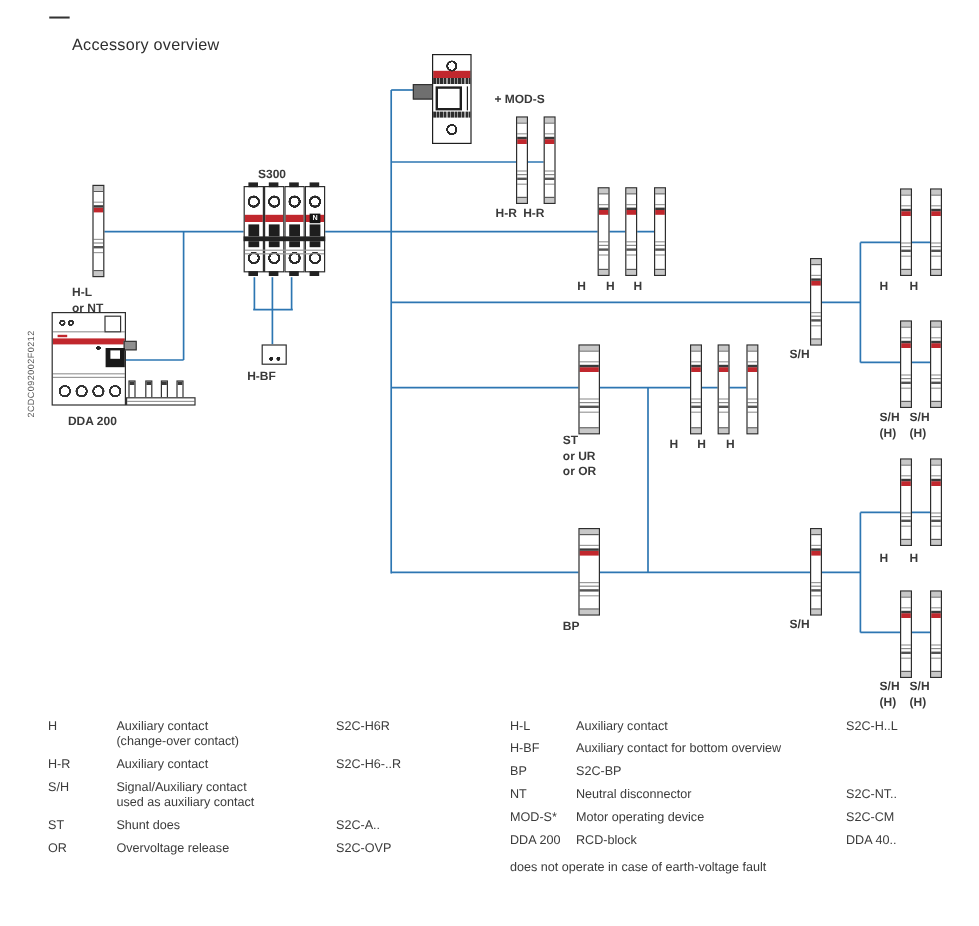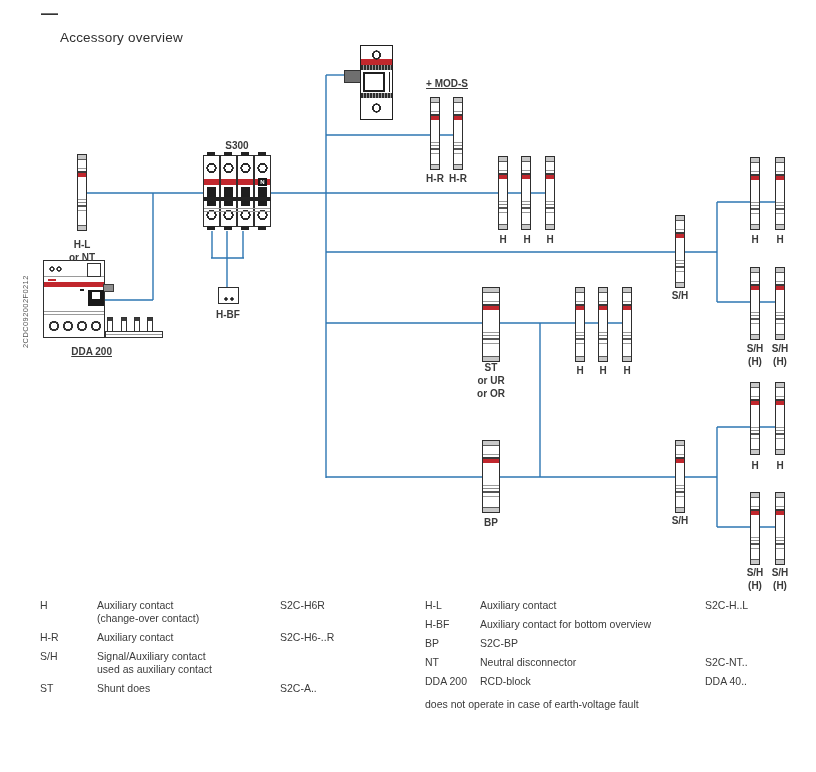"+ MOD-S" .dl.wide-l { text-align: right -> center; text-decoration: underline -> none }
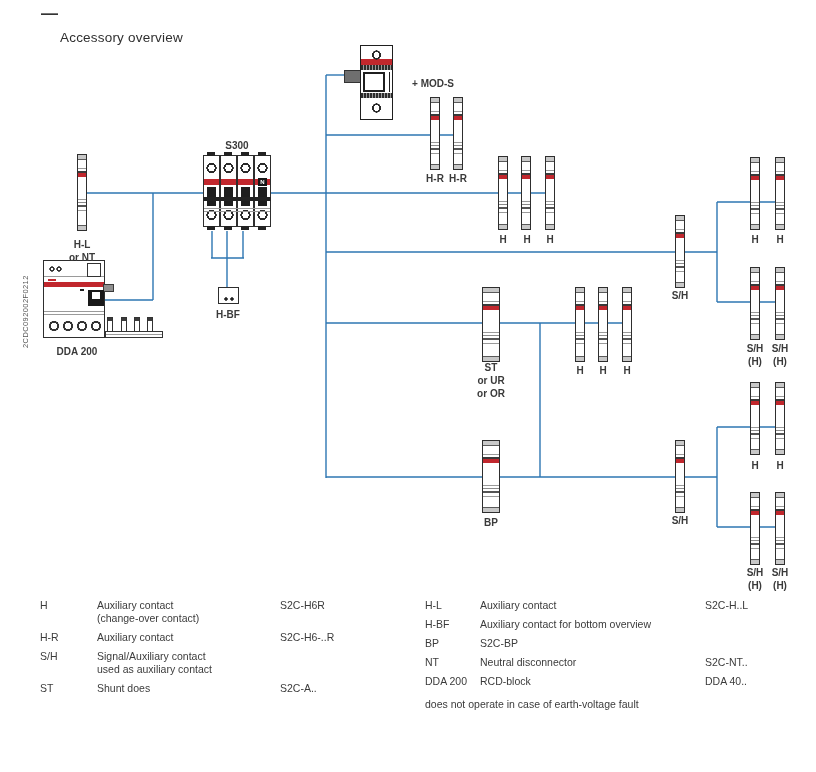"S300" .dl { text-align: center -> left }
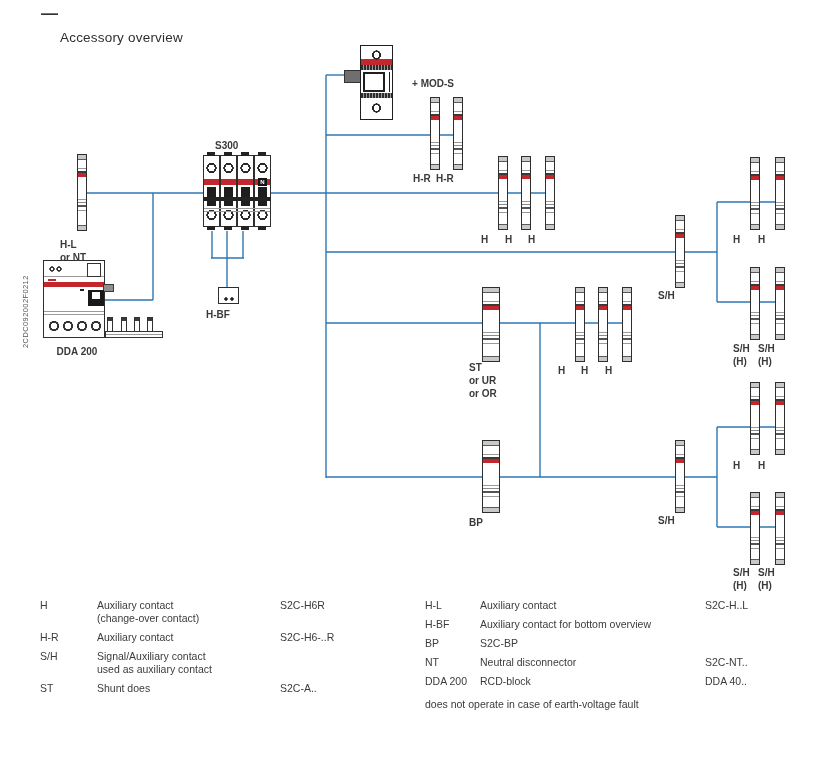"MOD-S*" div.lrow { html: none -> <div> <div>MOD-S*</div> <div> <div>Motor operating device</div> </div> <div> <div>S2C-CM</div> </div> </div> }
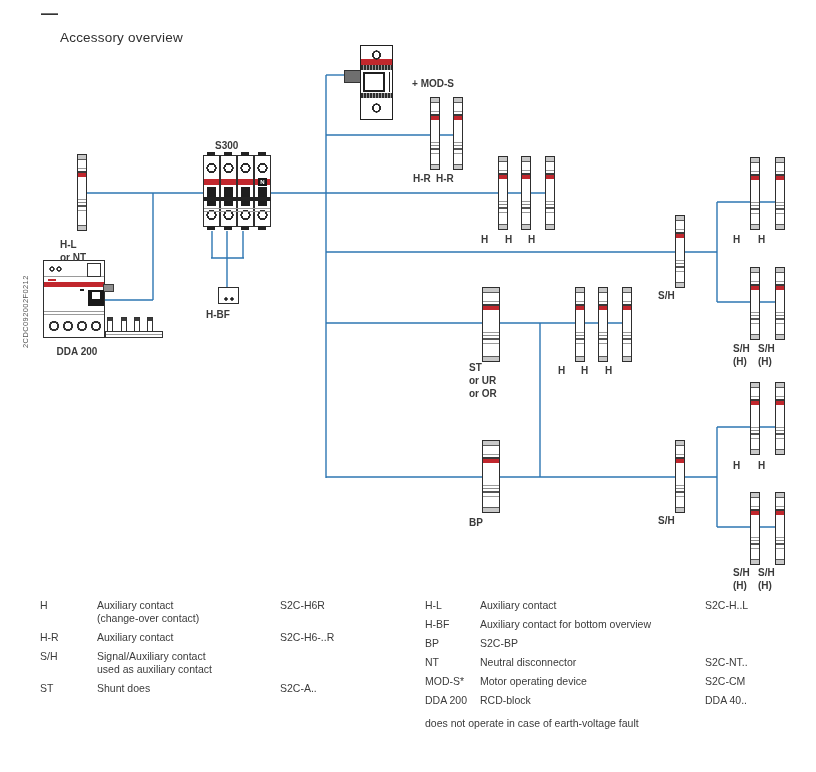"OR" div.lrow { html: none -> <div> <div>OR</div> <div> <div>Overvoltage release</div> </div> <div> <div>S2C-OVP</div> </div> </div> }
